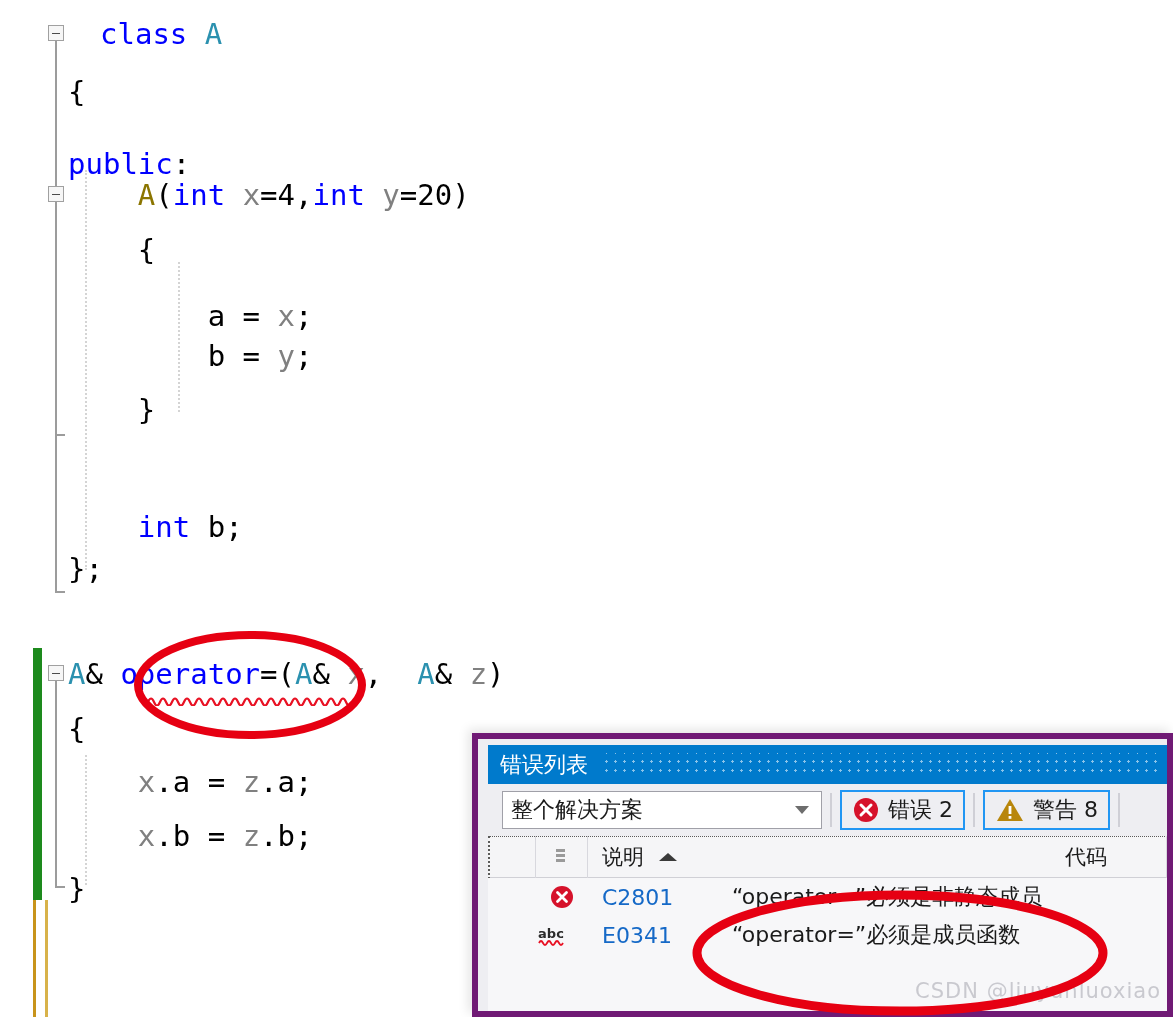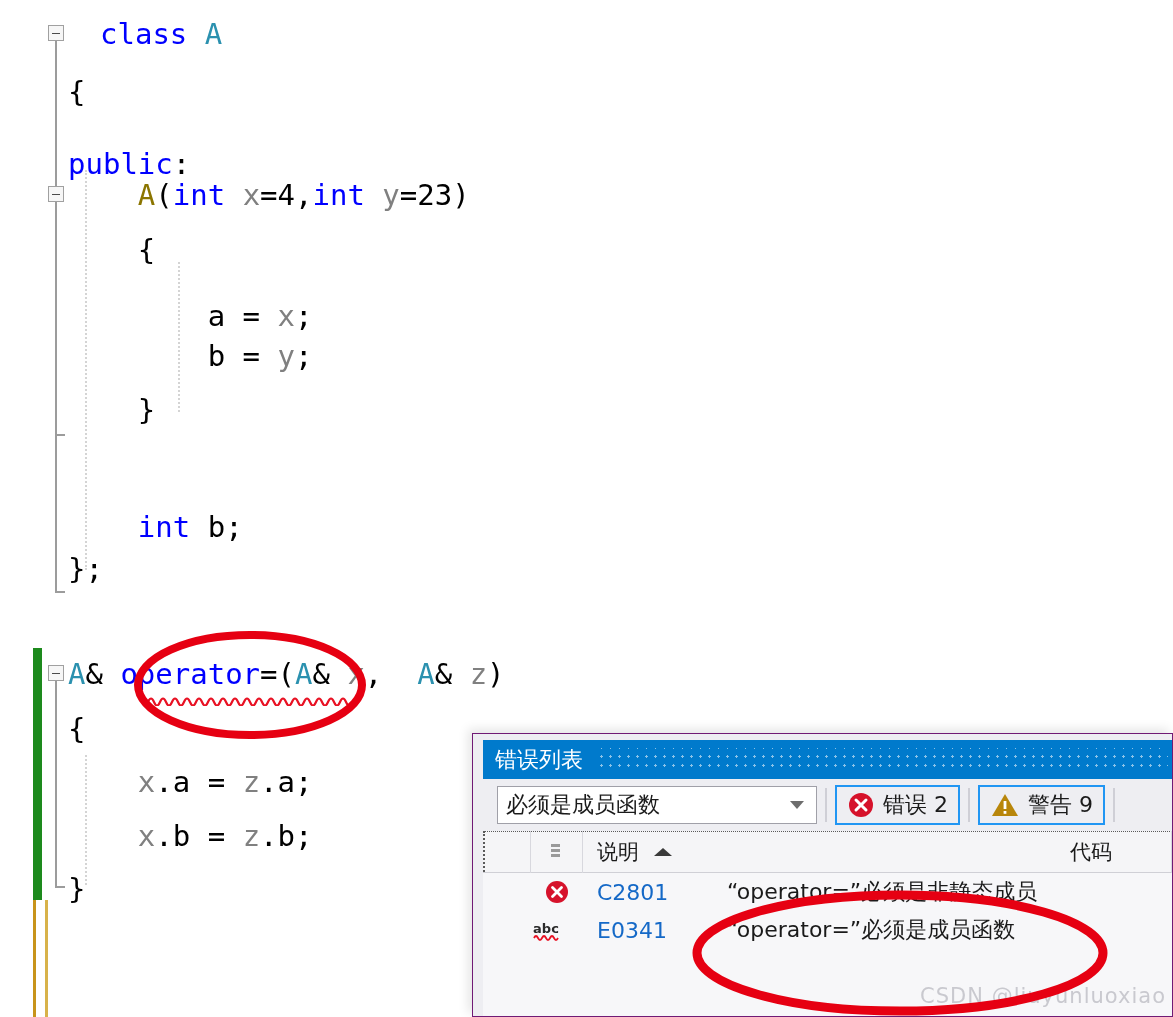"=23)" span.plain { text: 23 -> 20 }
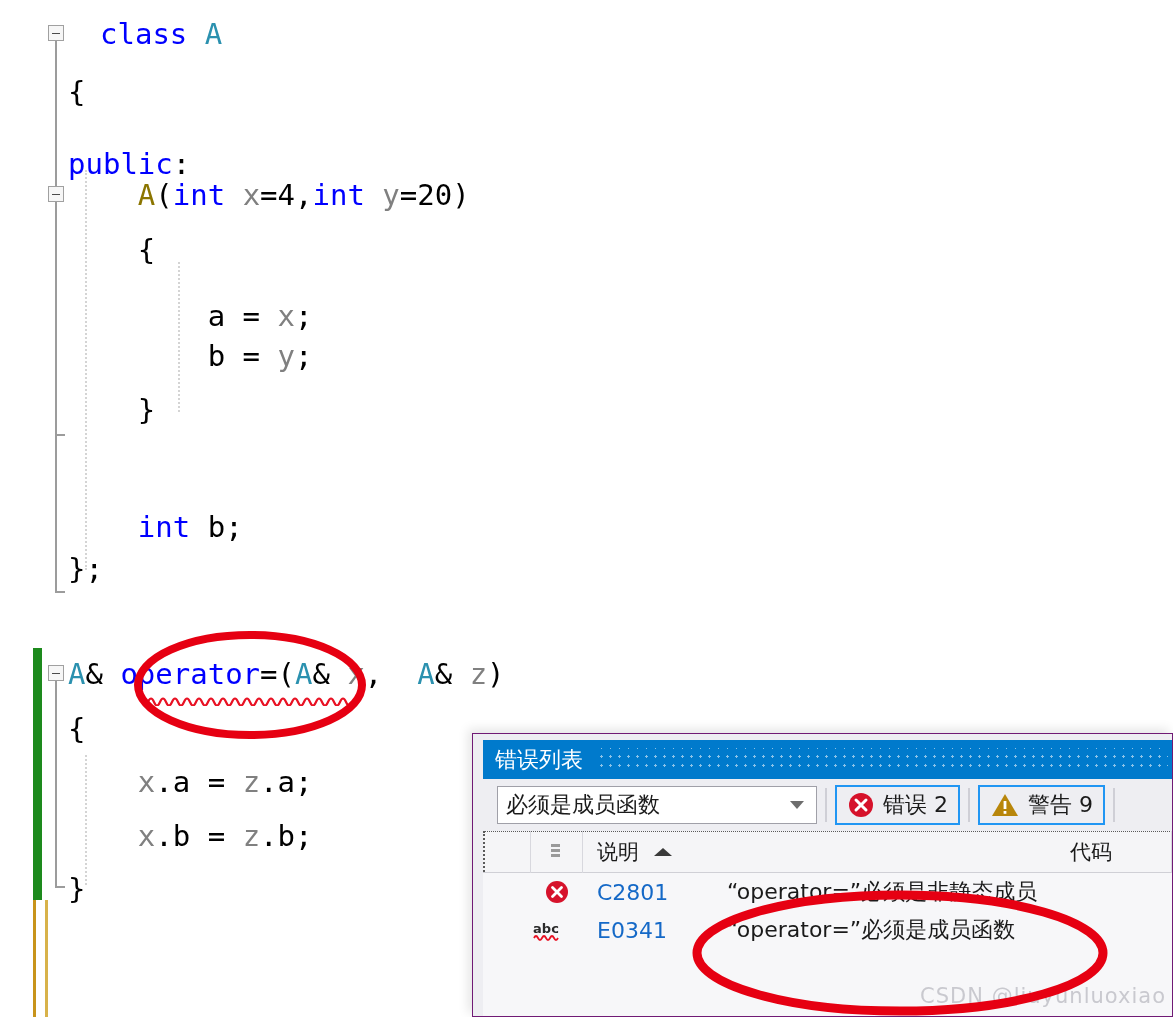"错误列表" #errorlist { border: 1px solid #701a75 -> 6px solid #701a75 }
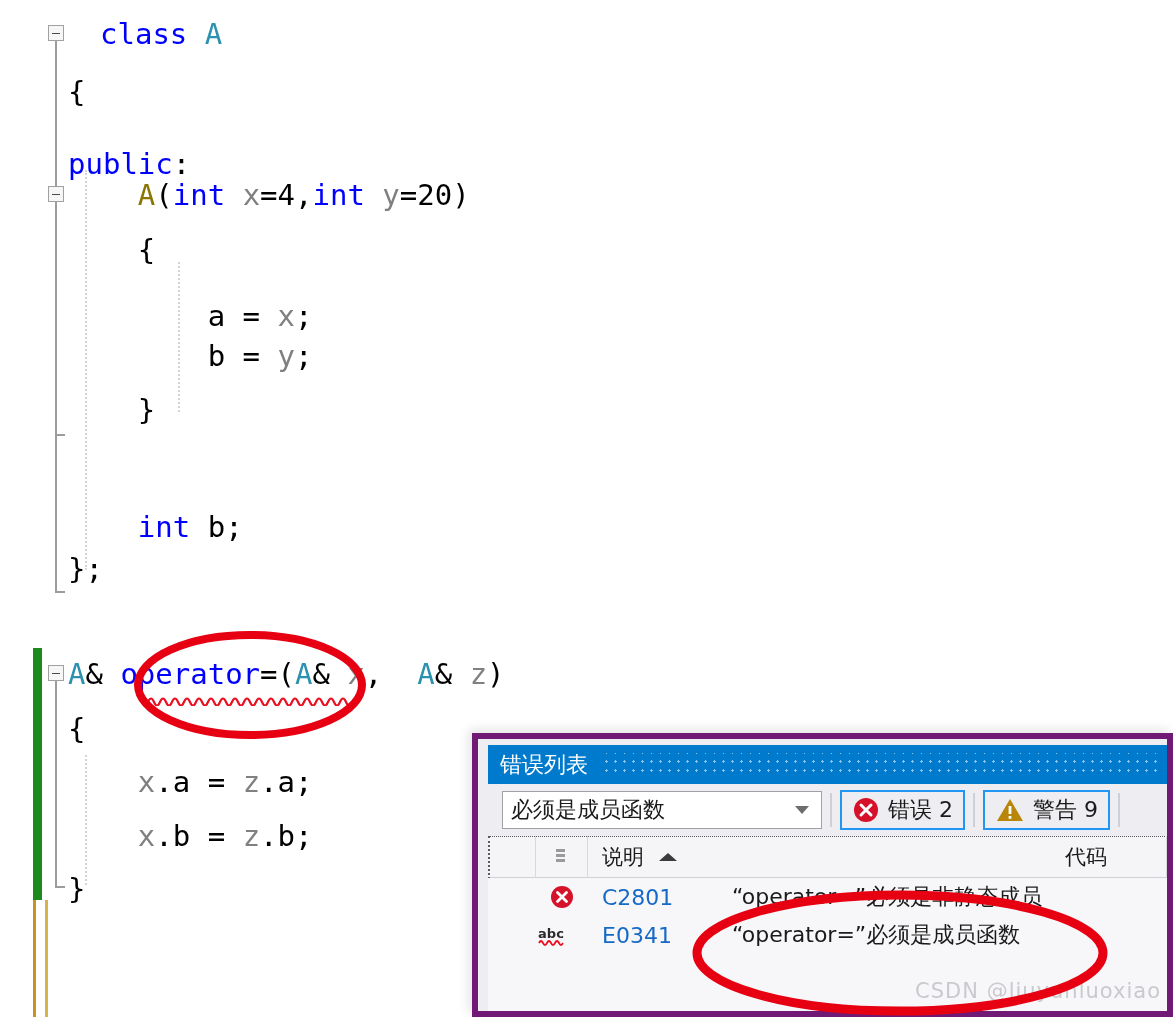"必须是成员函数" div { text: 必须是成员函数 -> 整个解决方案 }
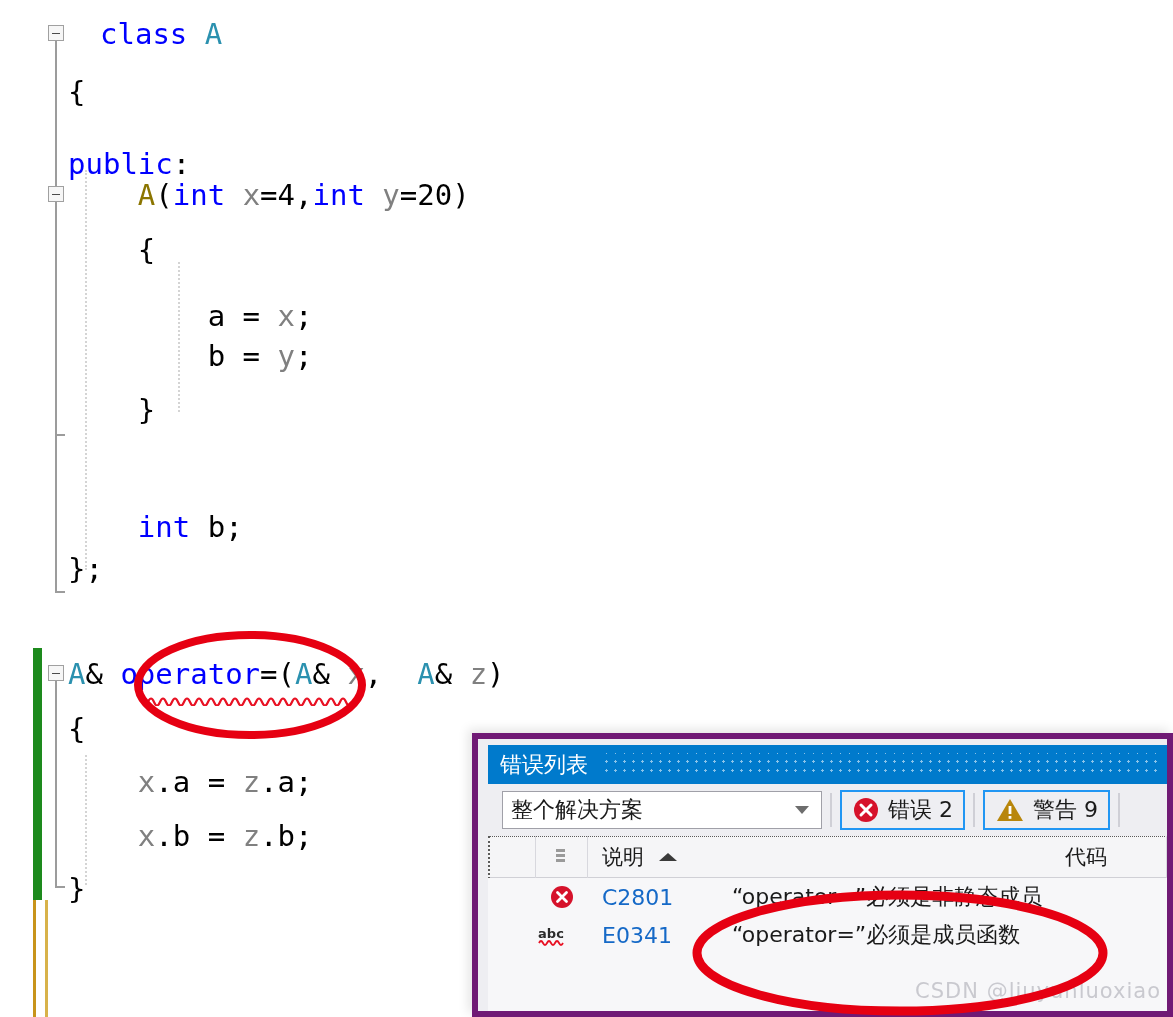"警告 9" span.cnt-label { text: 9 -> 8 }
